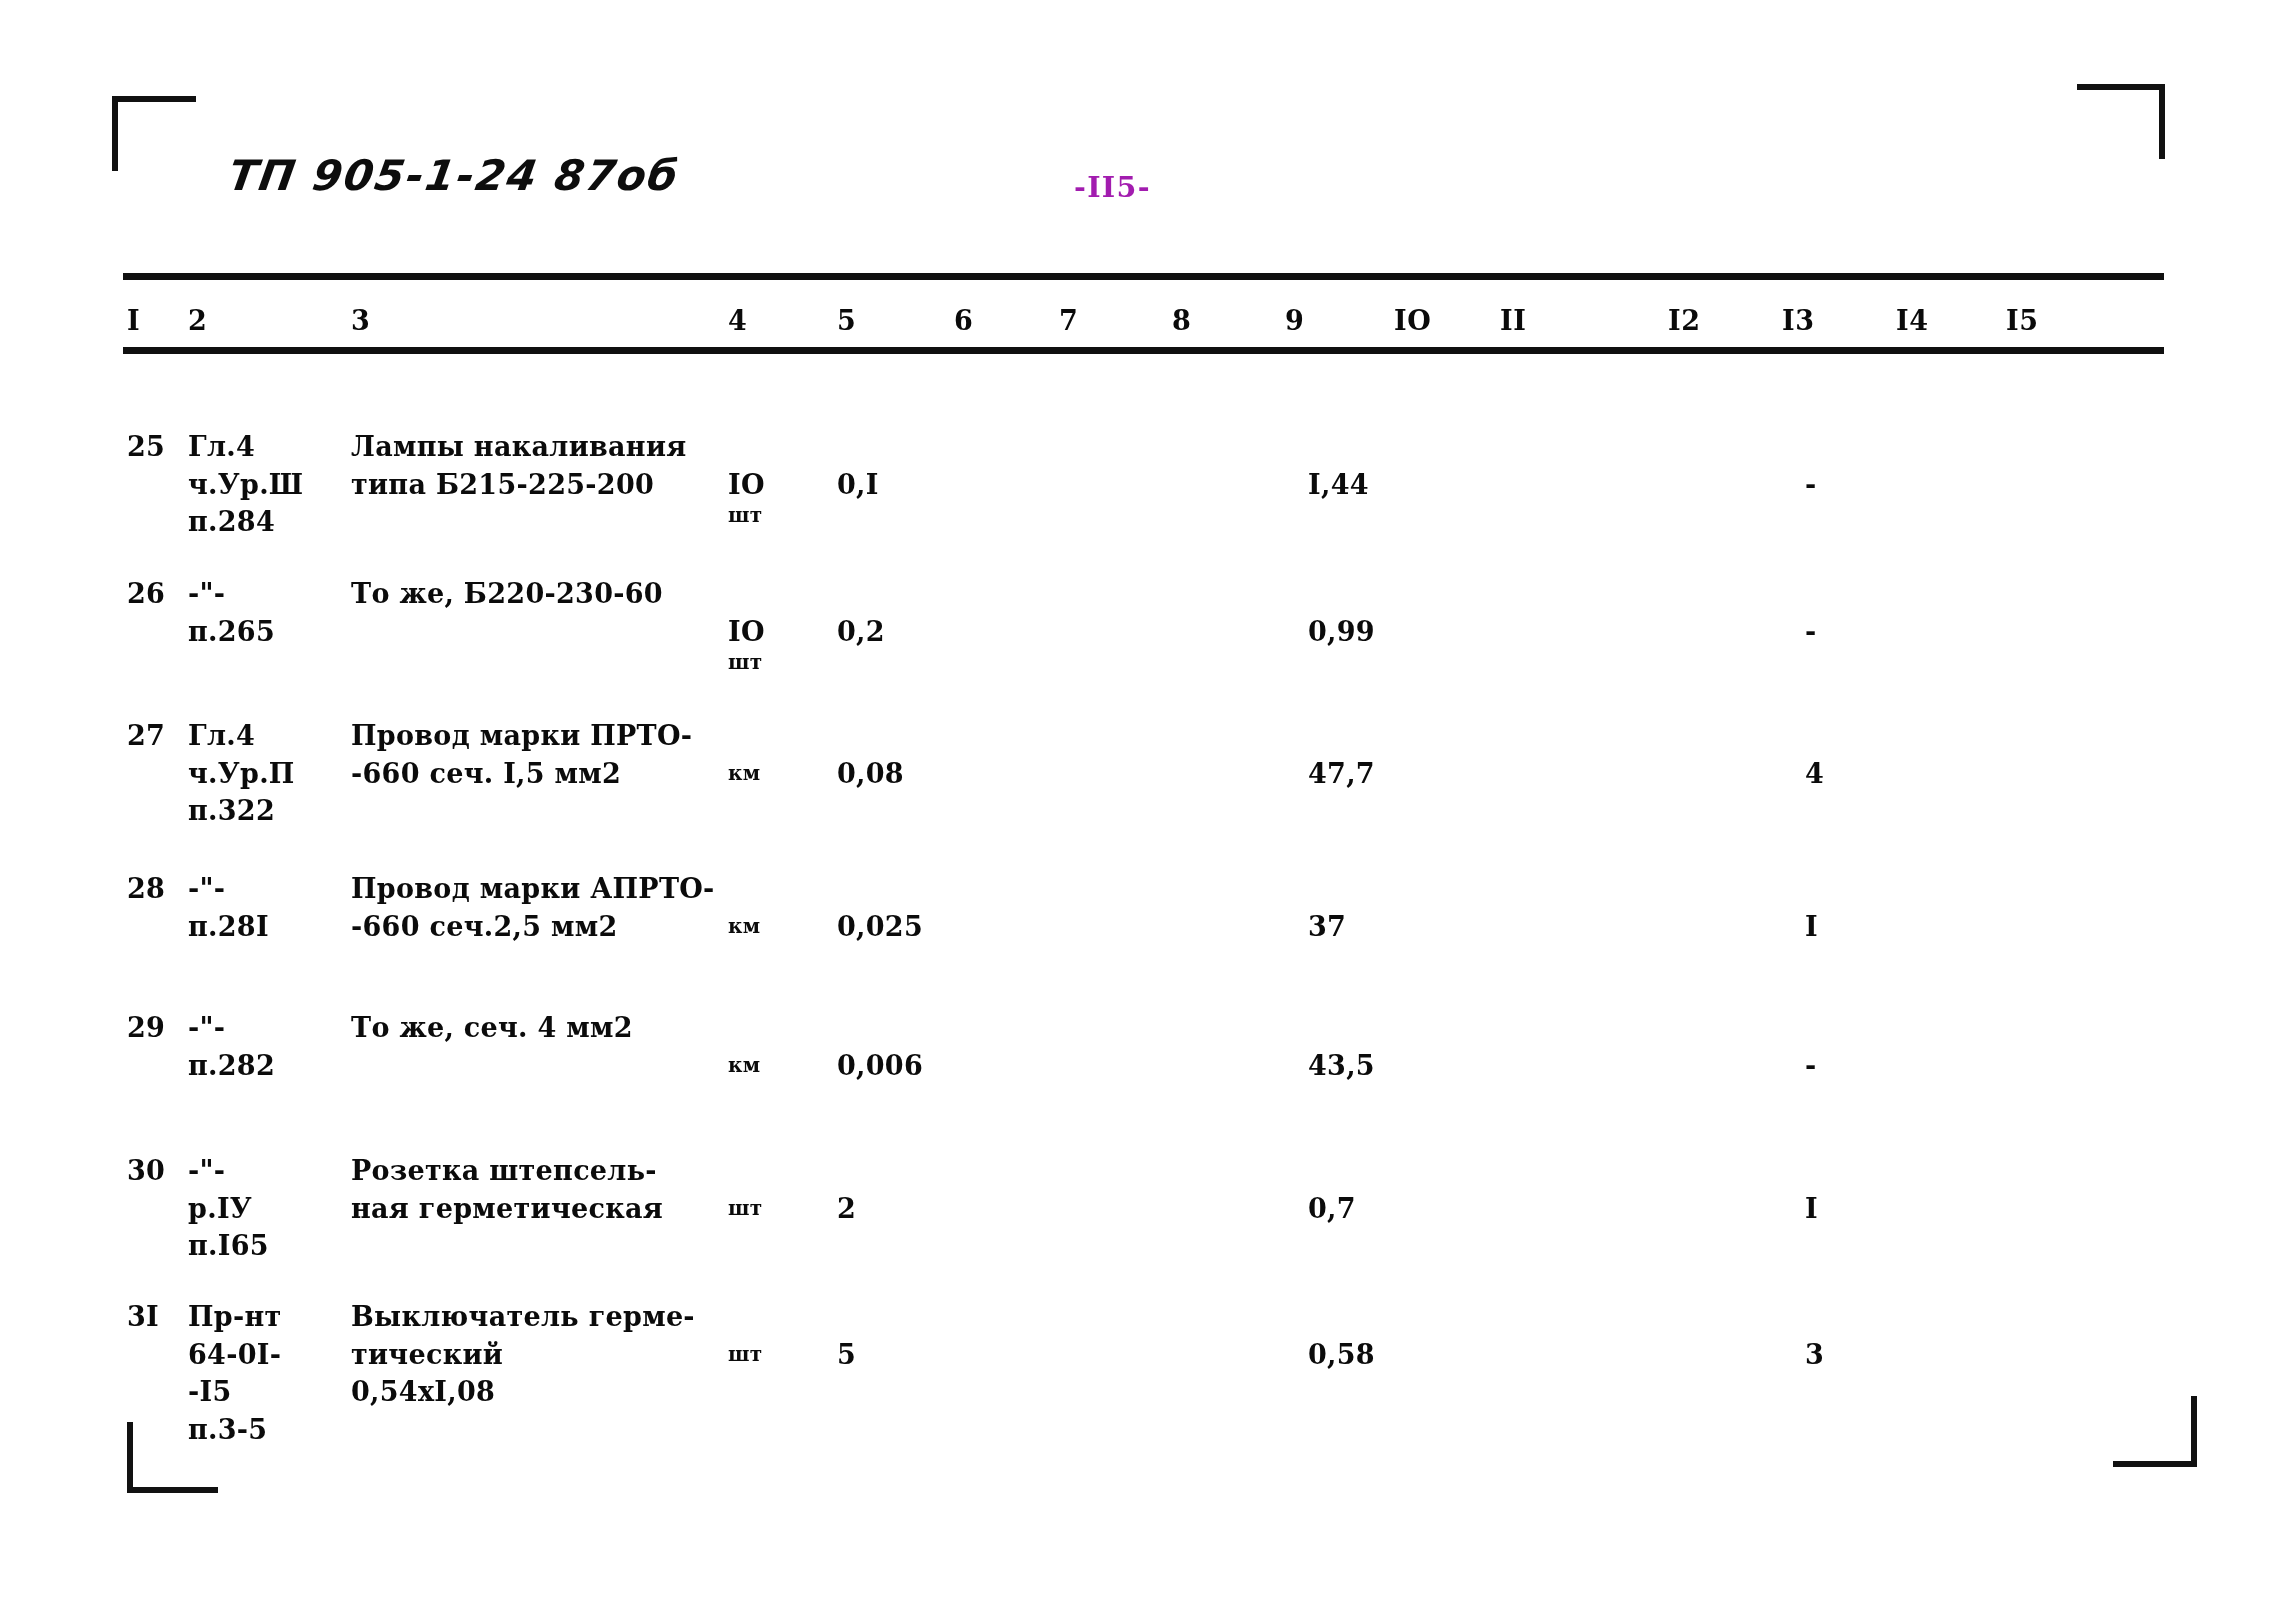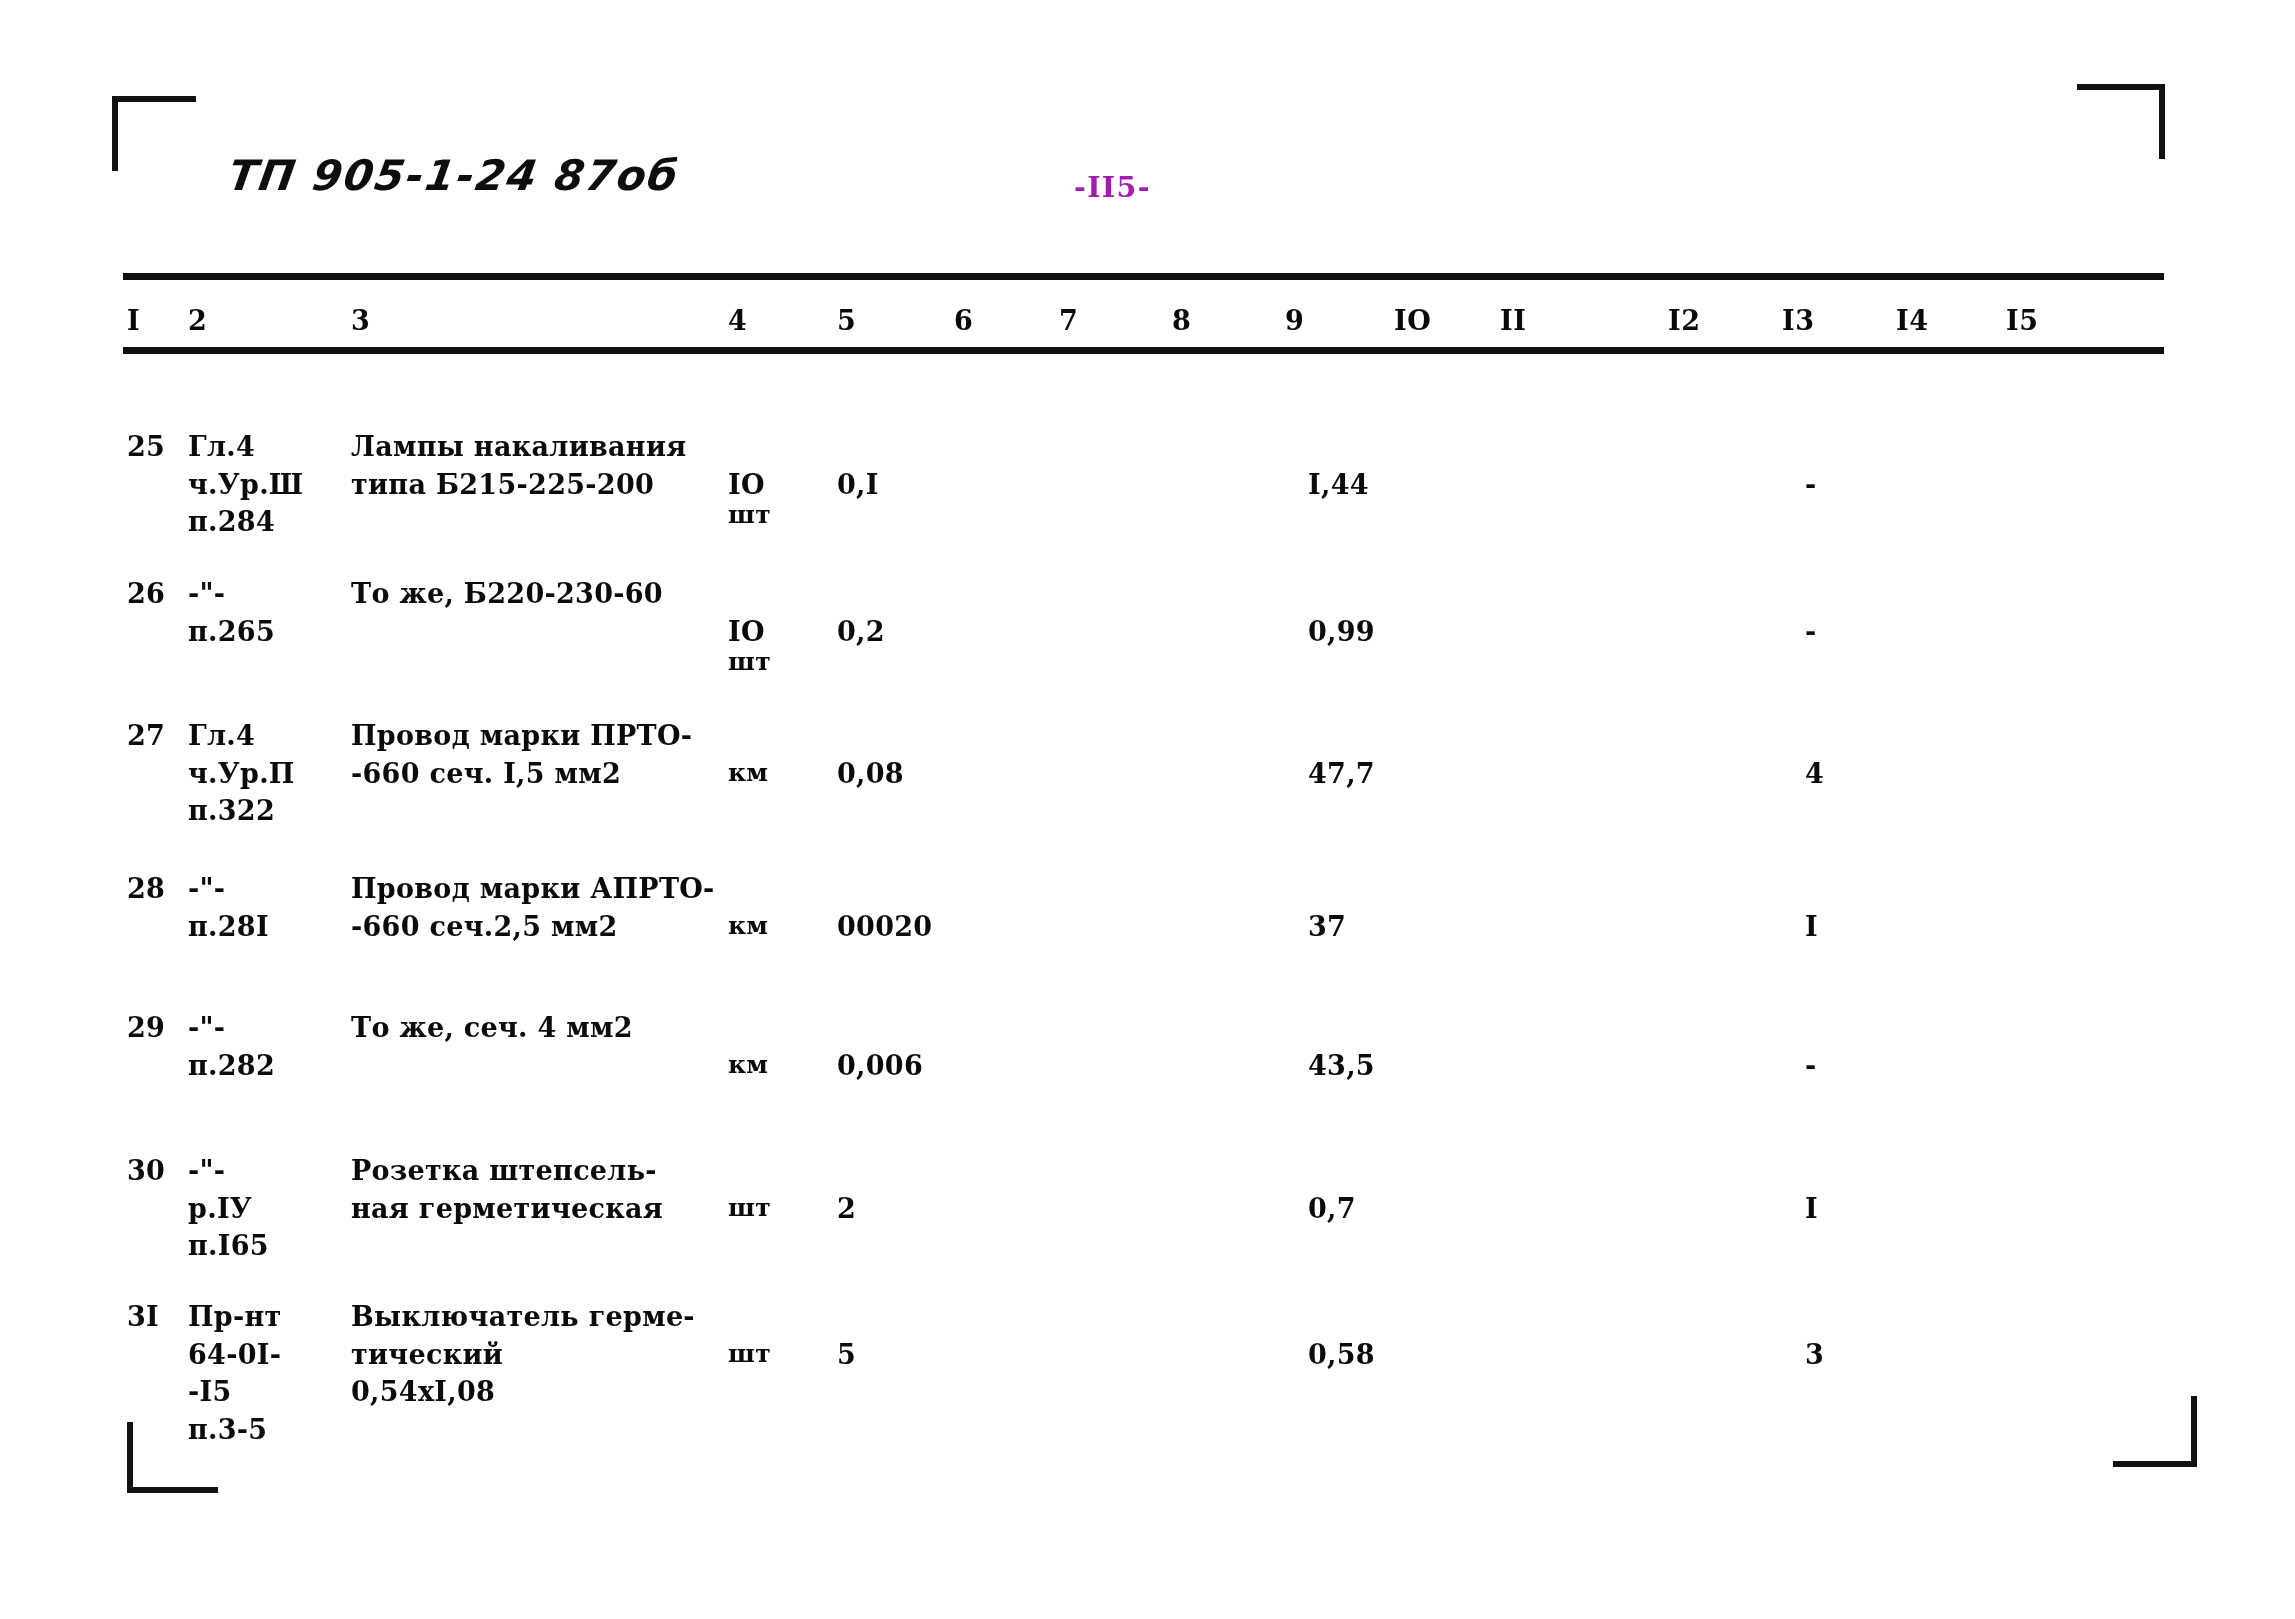"шт" .cell.small { font-size: 25px -> 20px }
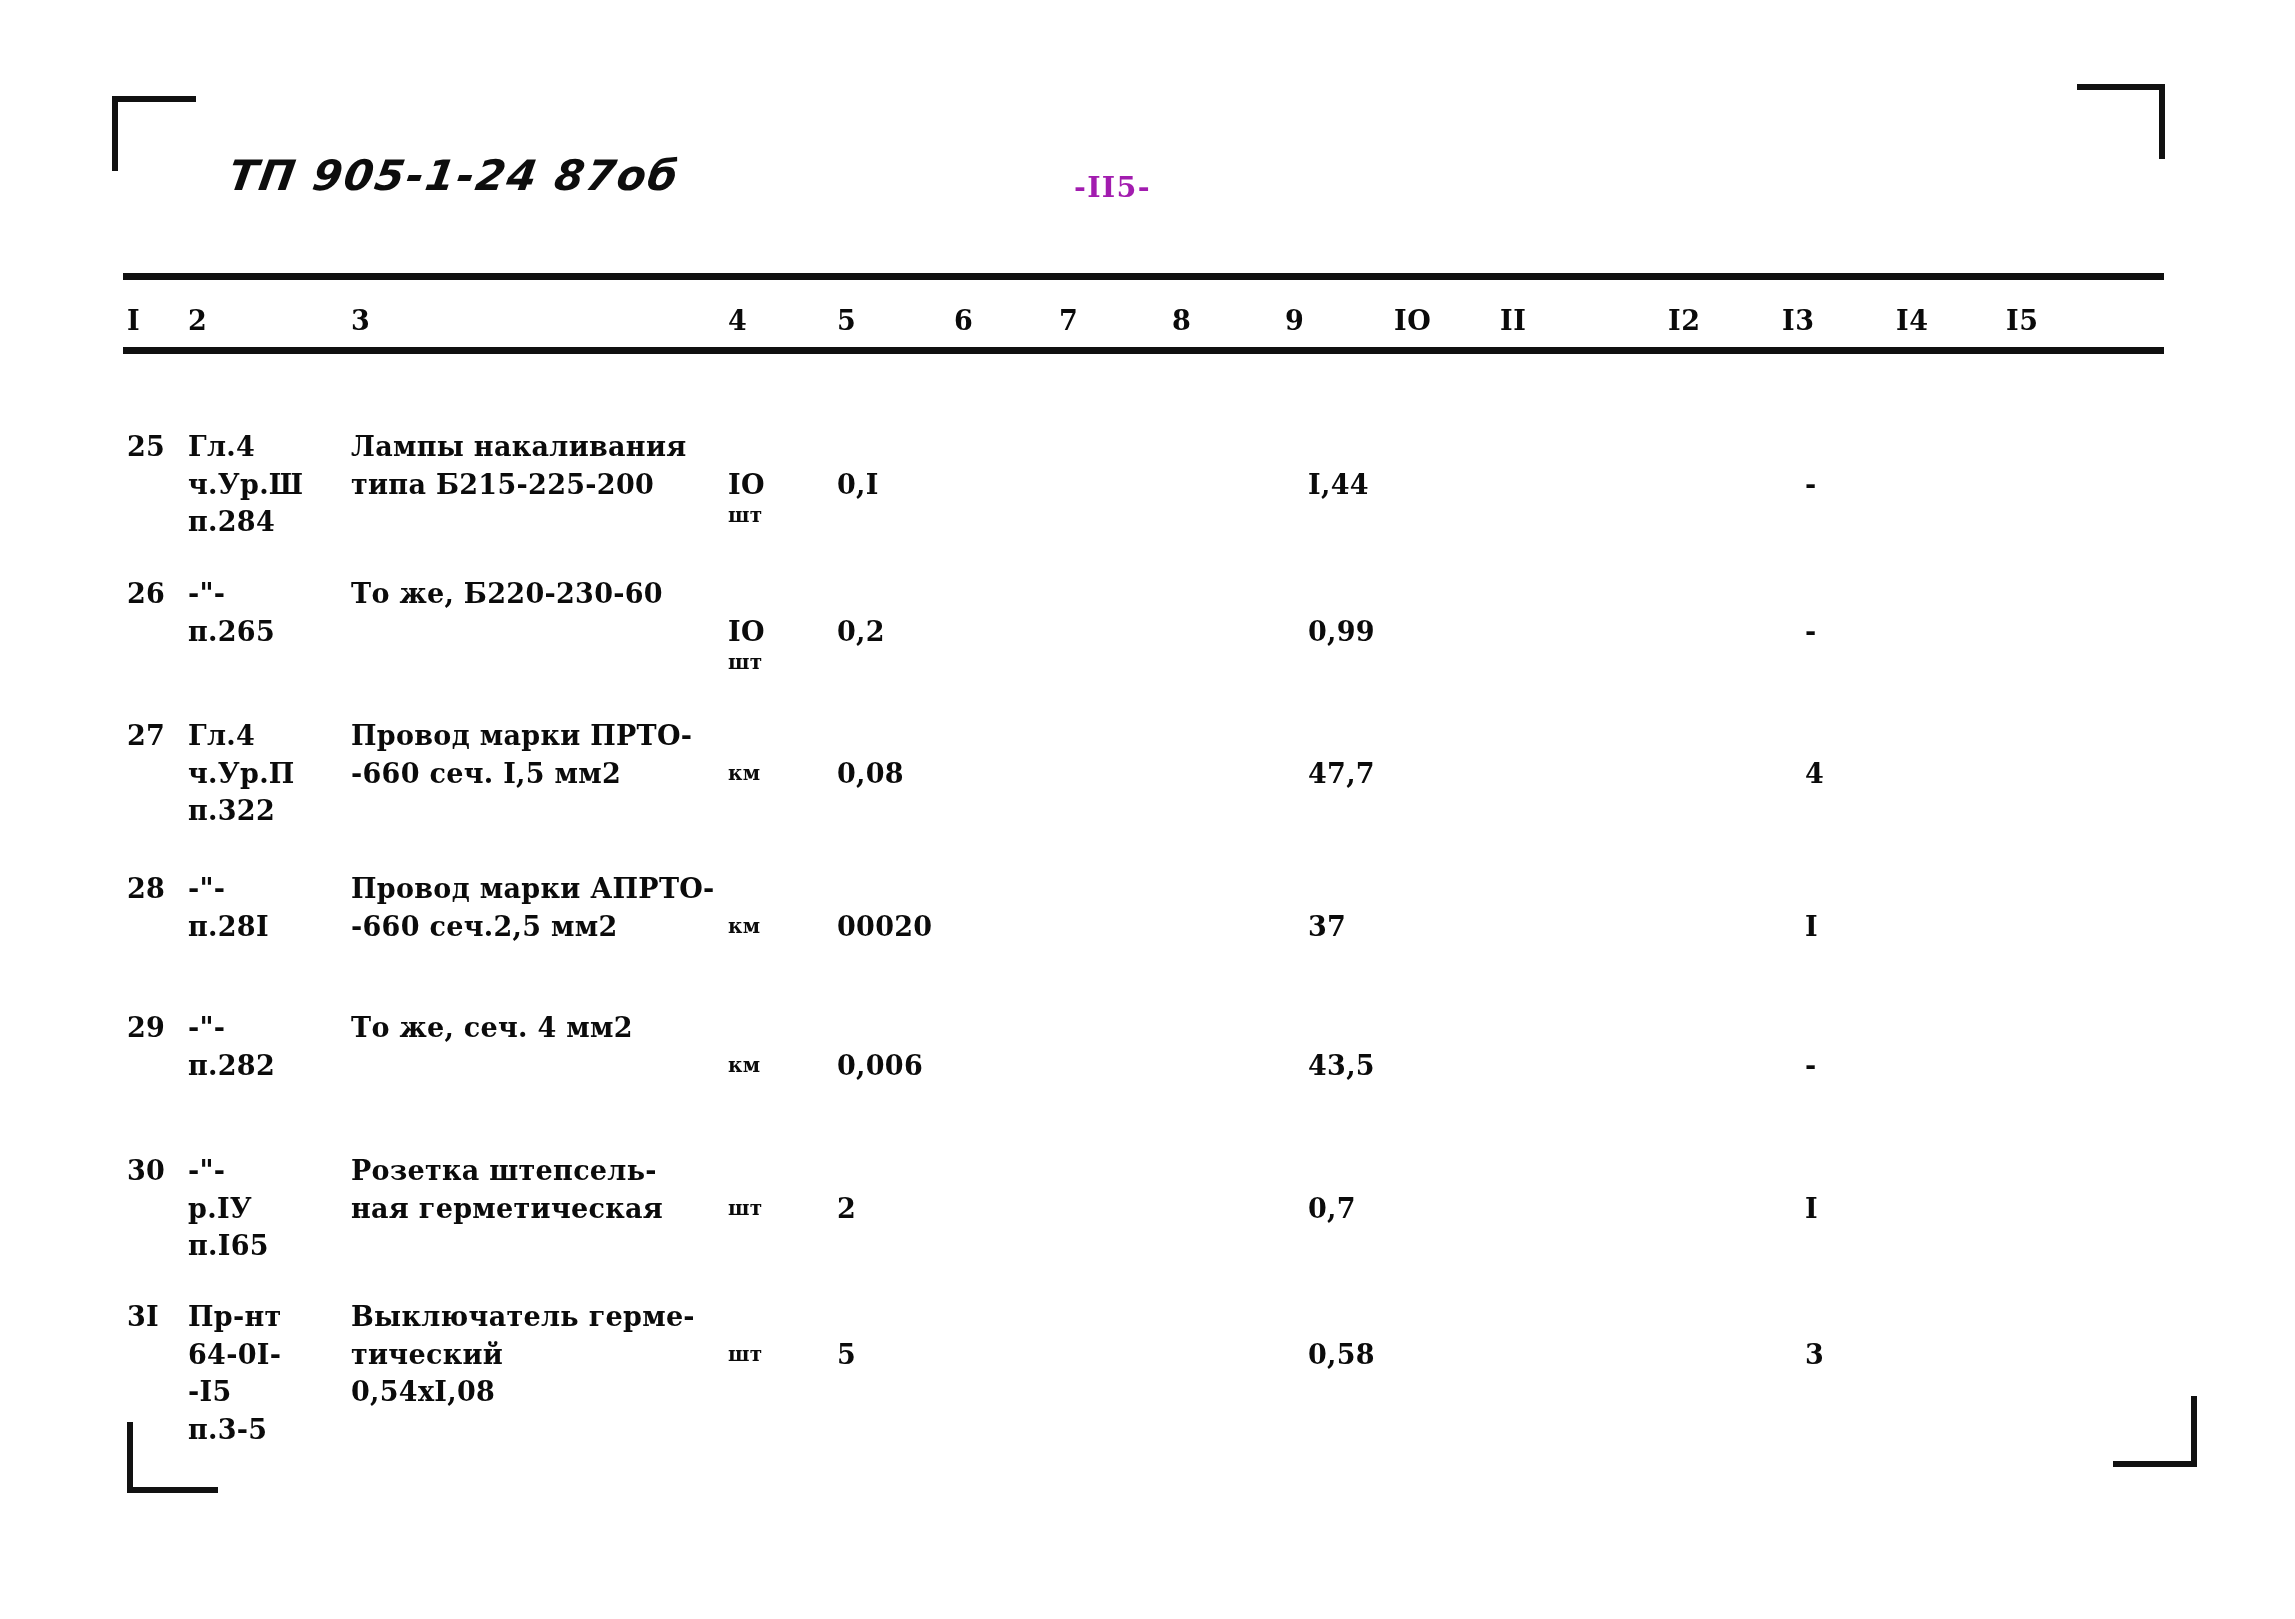"00020" div.cell { text: 00020 -> 0,025 }
